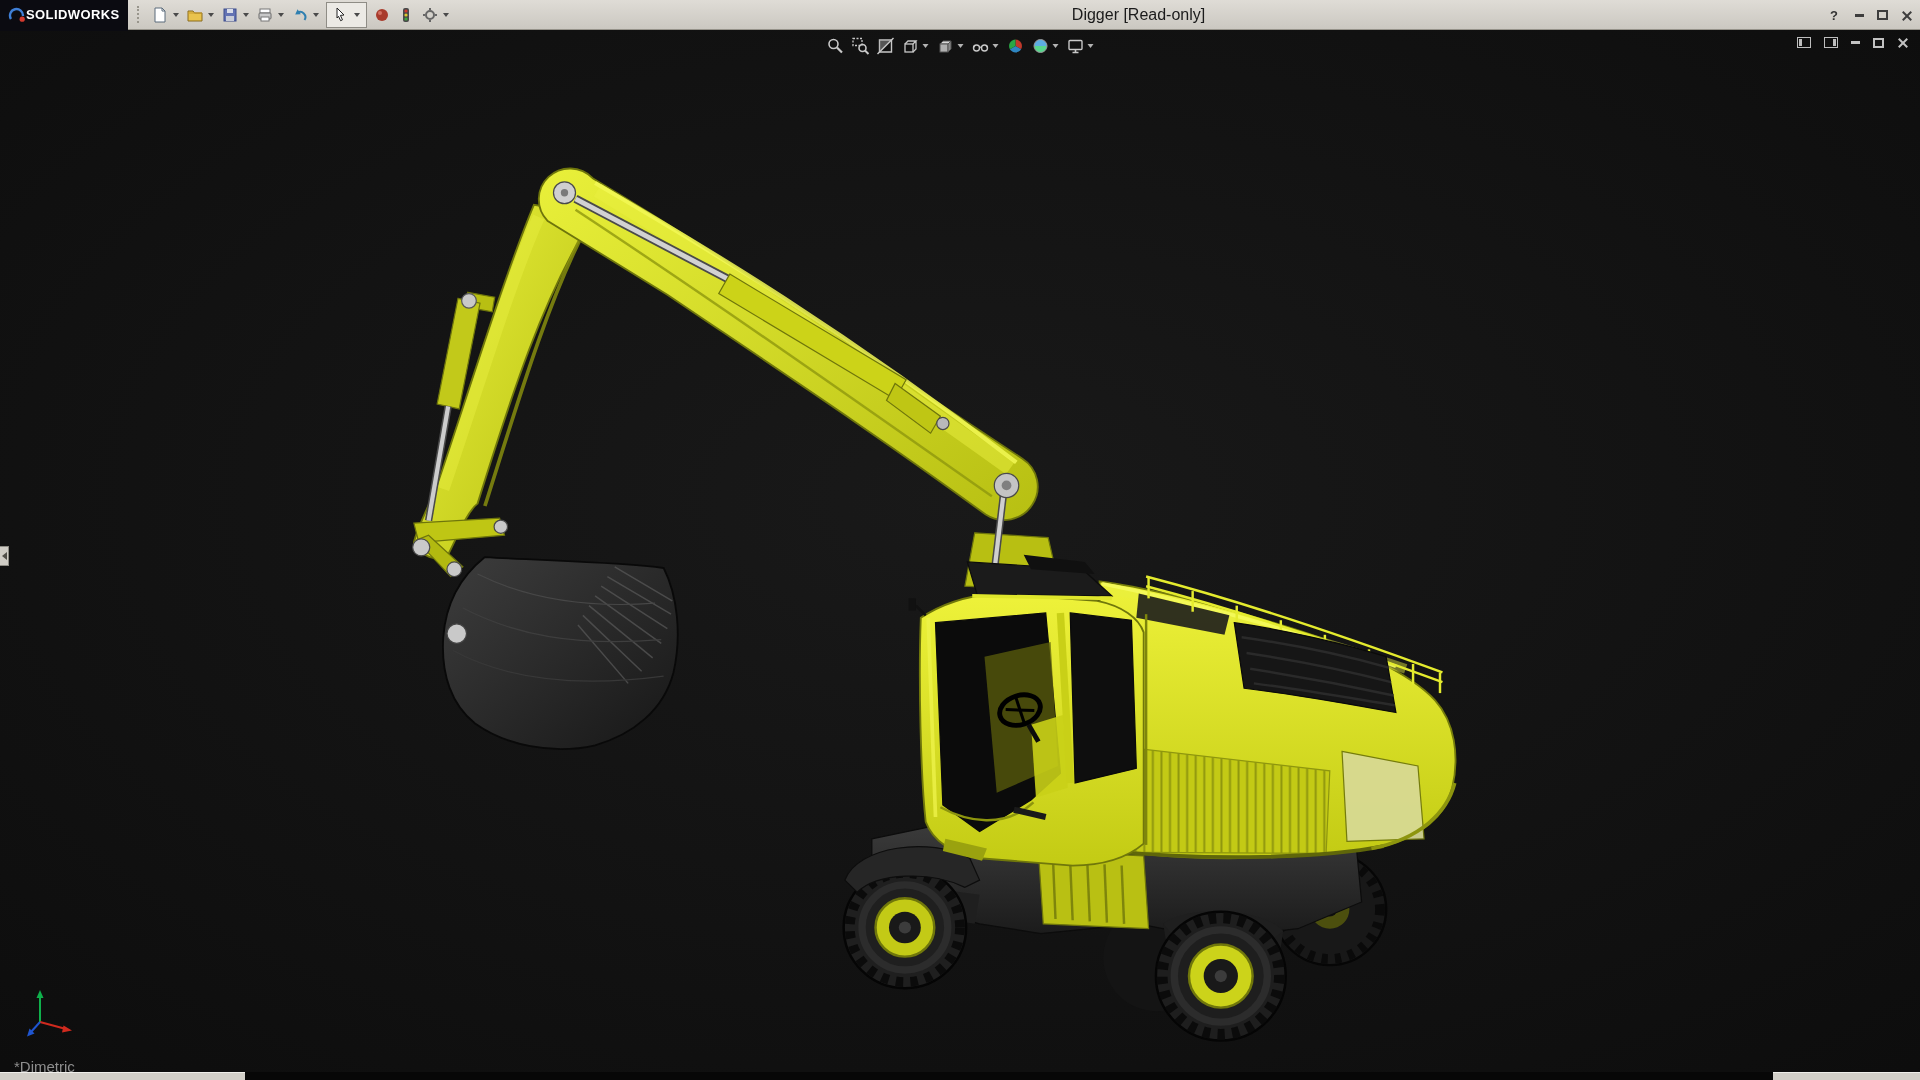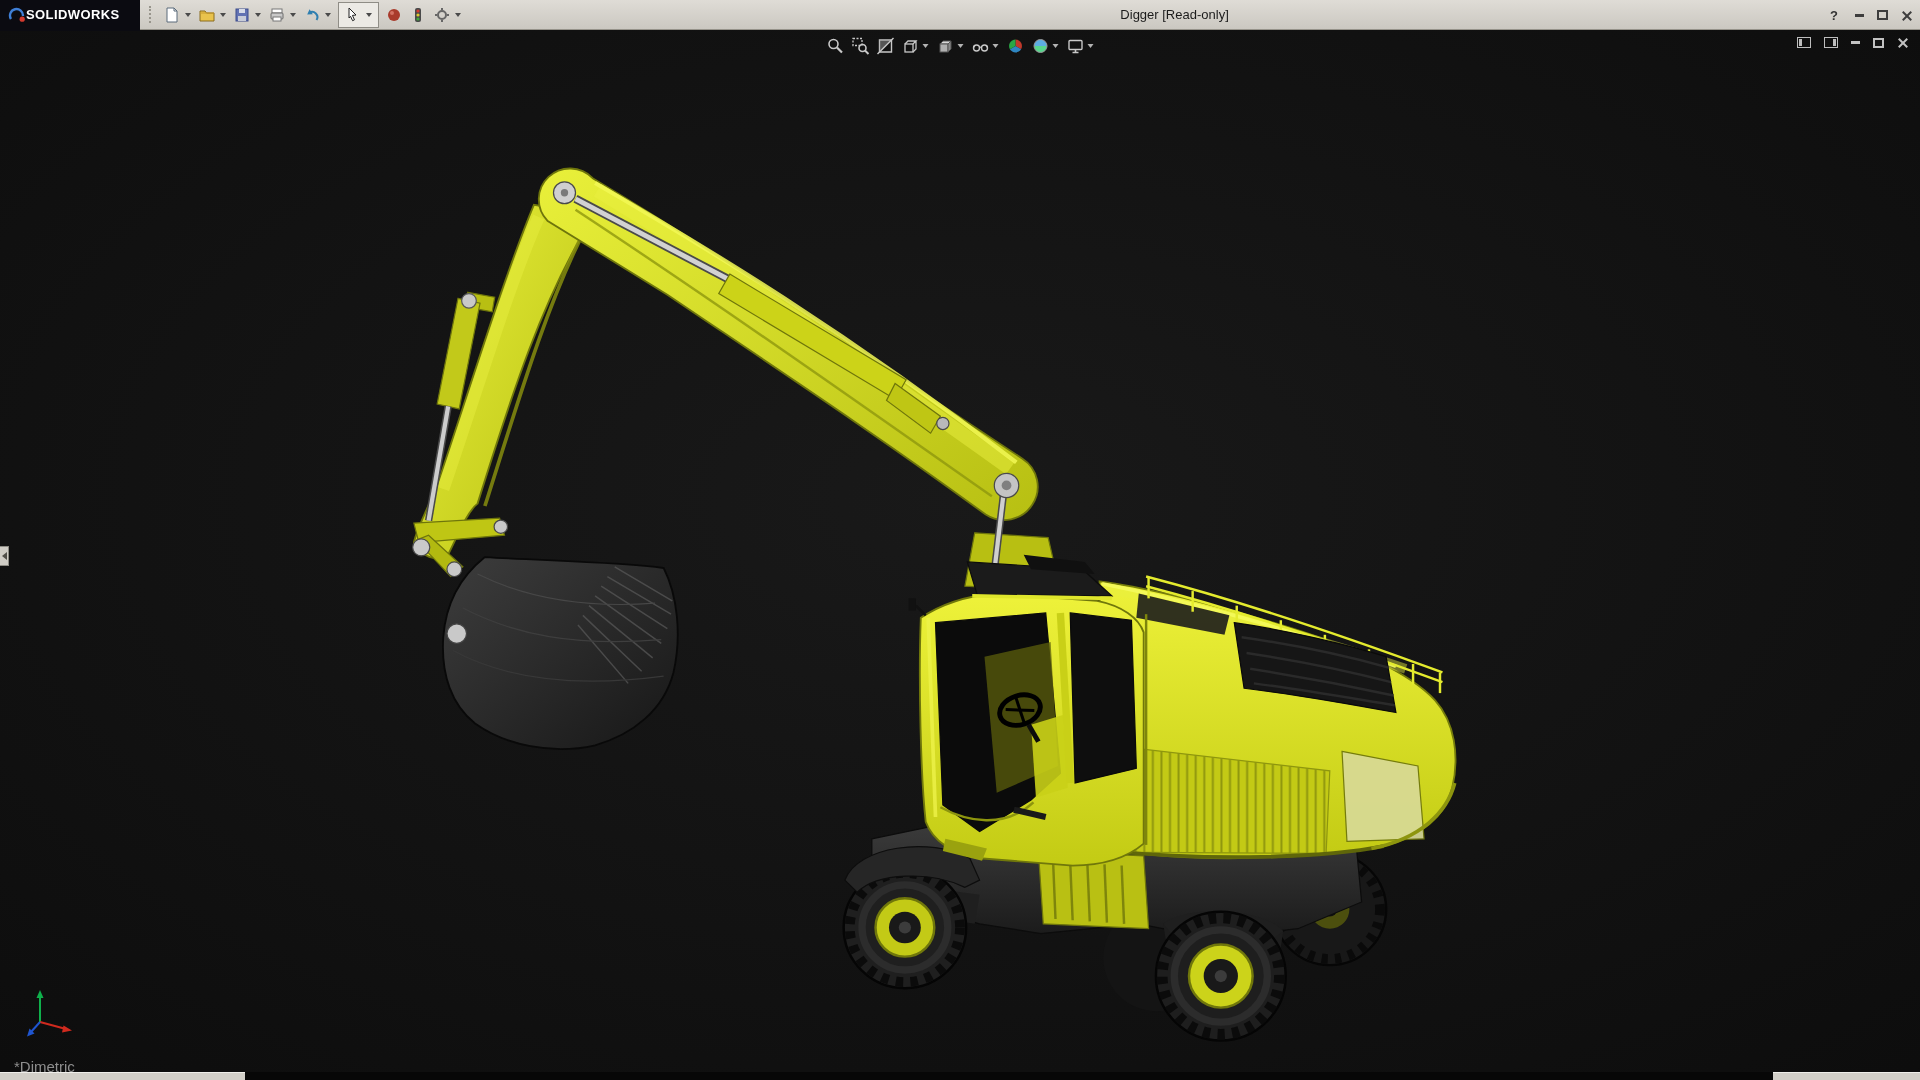"SOLIDWORKS" .brand { width: 140px -> 128px }
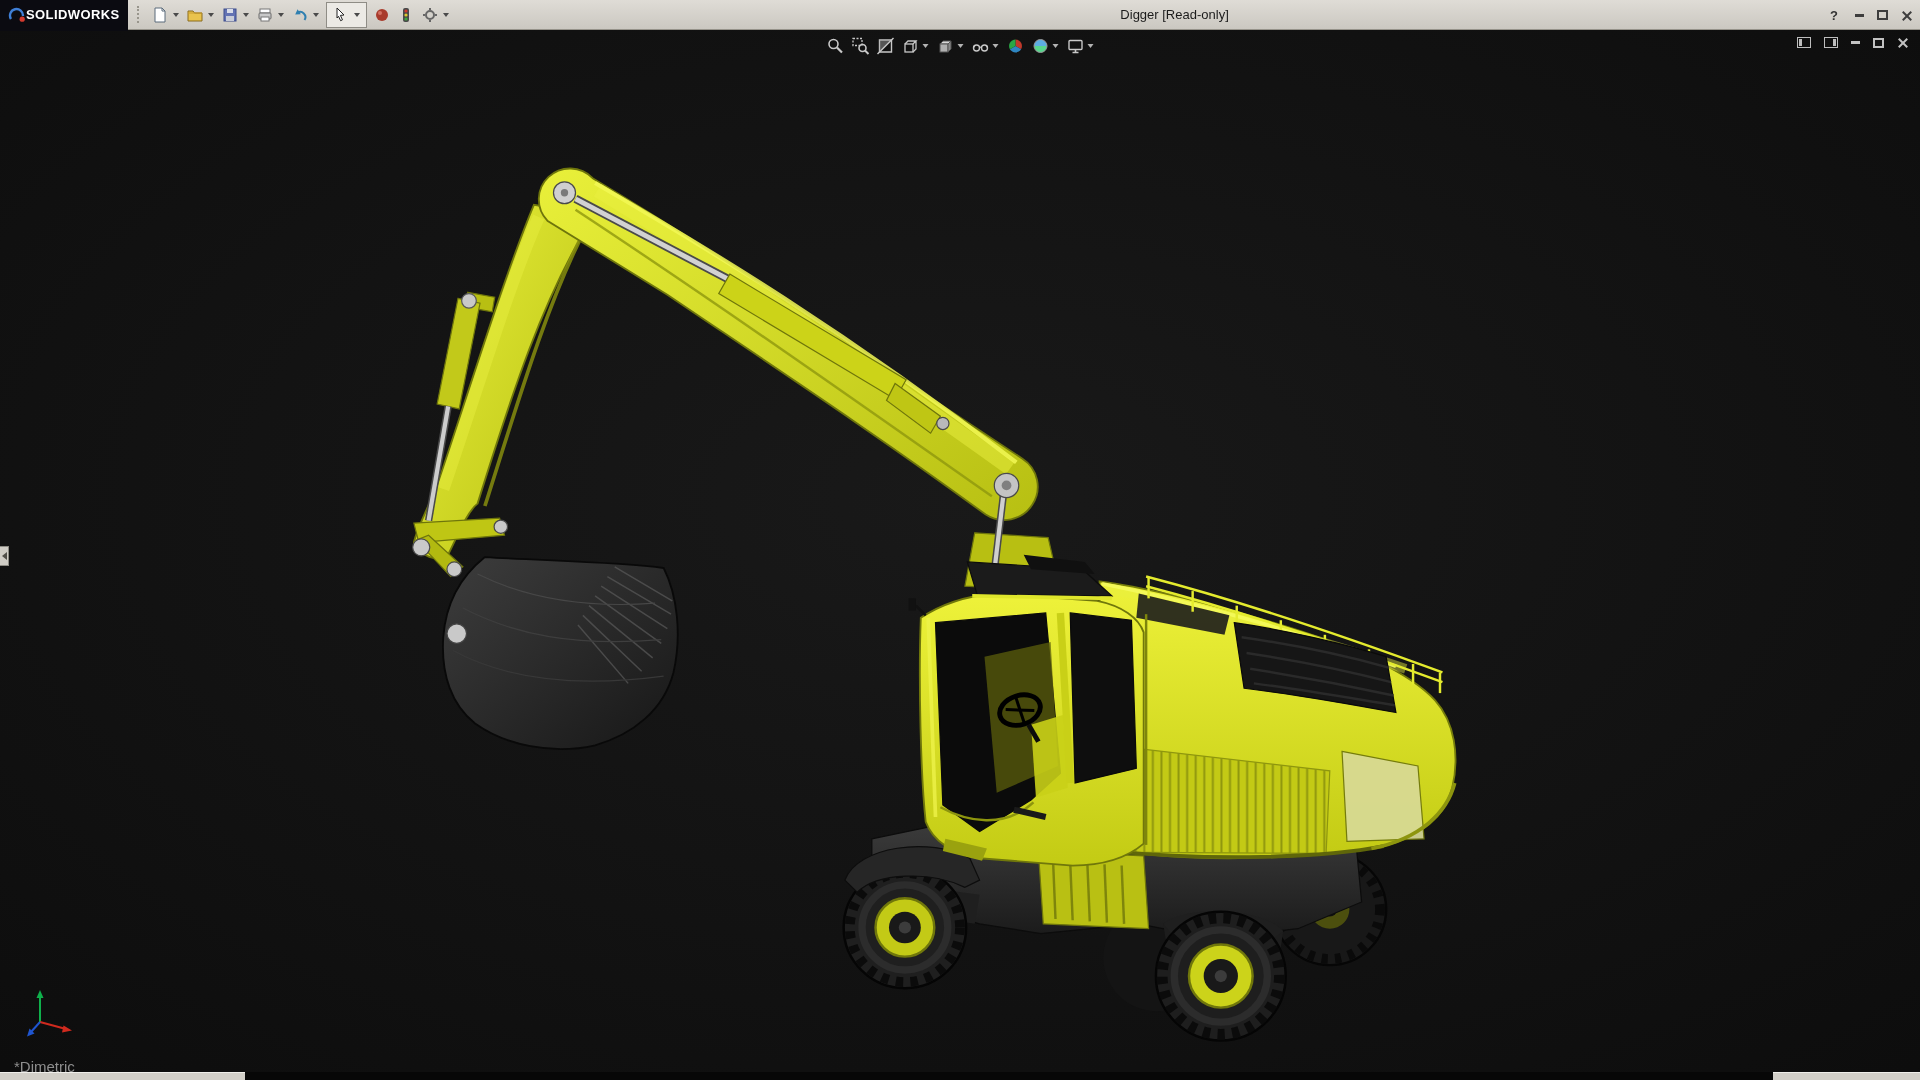"Digger [Read-only]" .window-title { font-size: 13px -> 16px; margin-left: 36px -> none }
